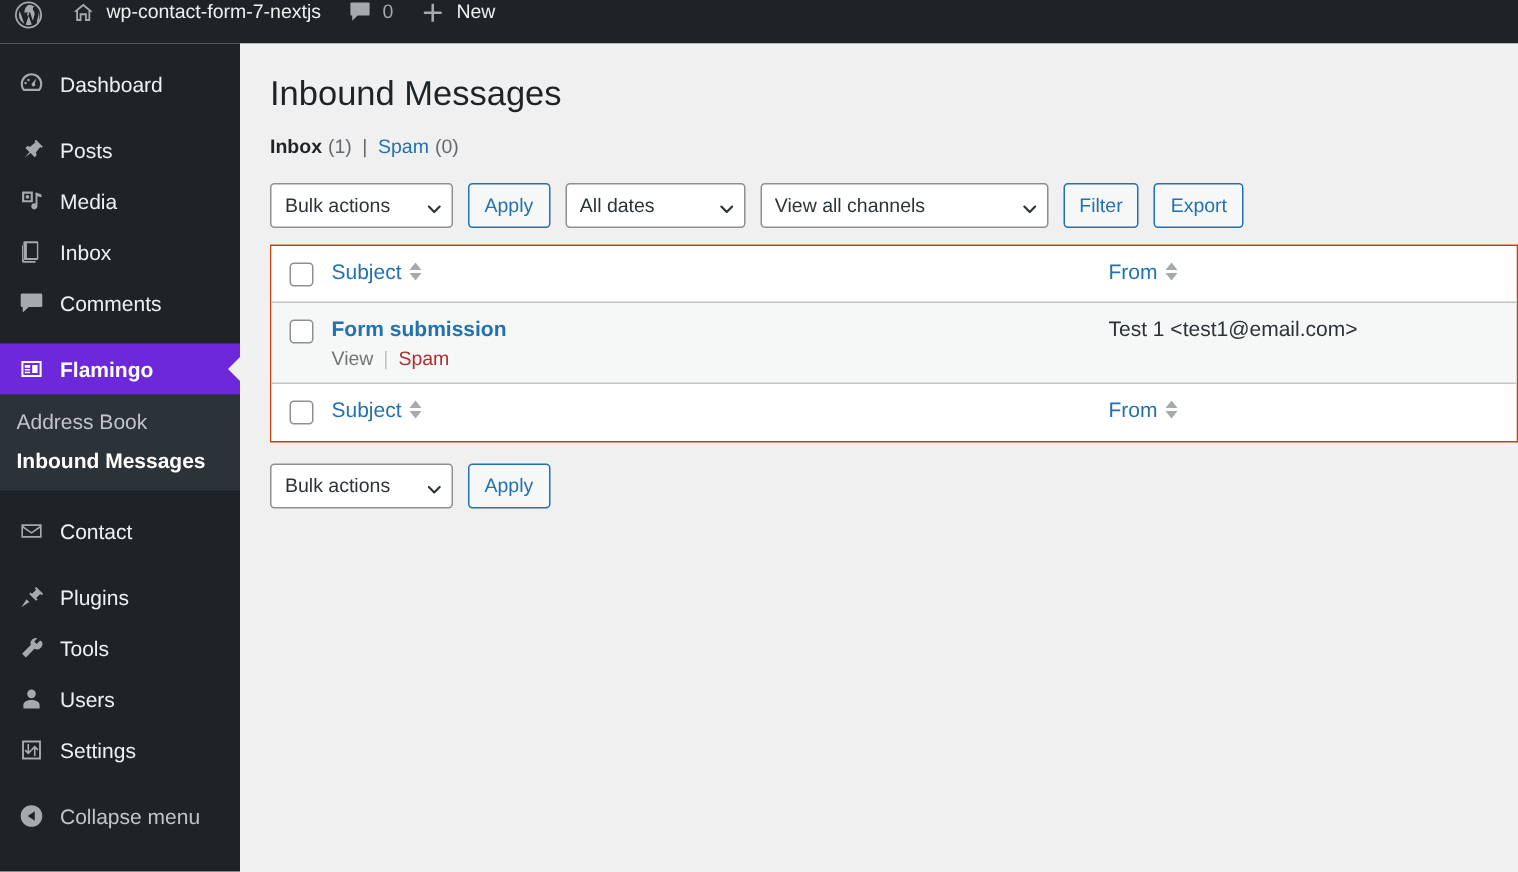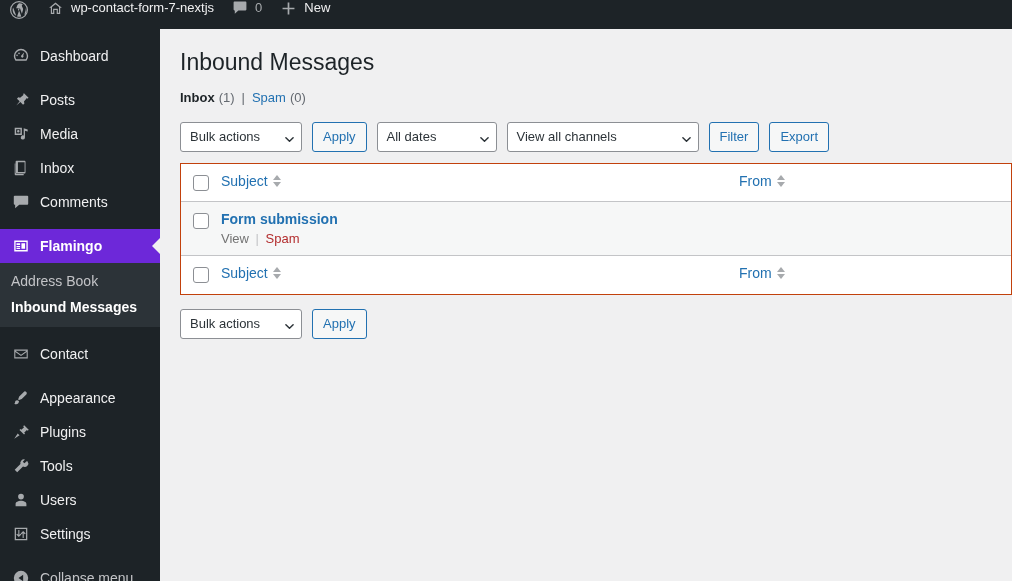"Test 1 <test1@email.com>" div.col-from { html: none -> <div> <span>Test 1 &lt;test1@email.com&gt;</span> </div> }
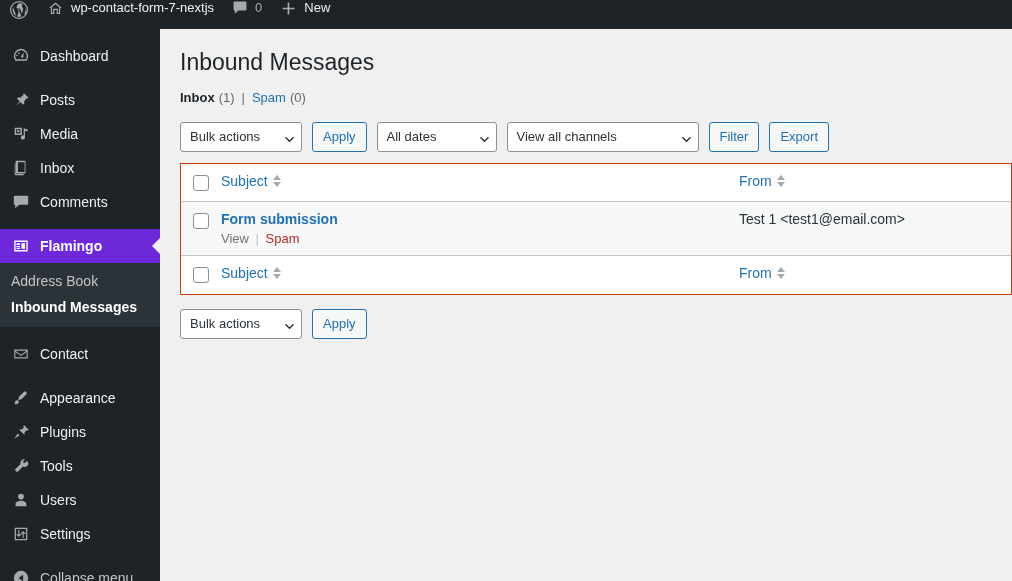"Appearance" div.menu-item { html: <div> <span> <svg> <path></path> </svg> </span> <span>Appearance</span> </div> -> none }
